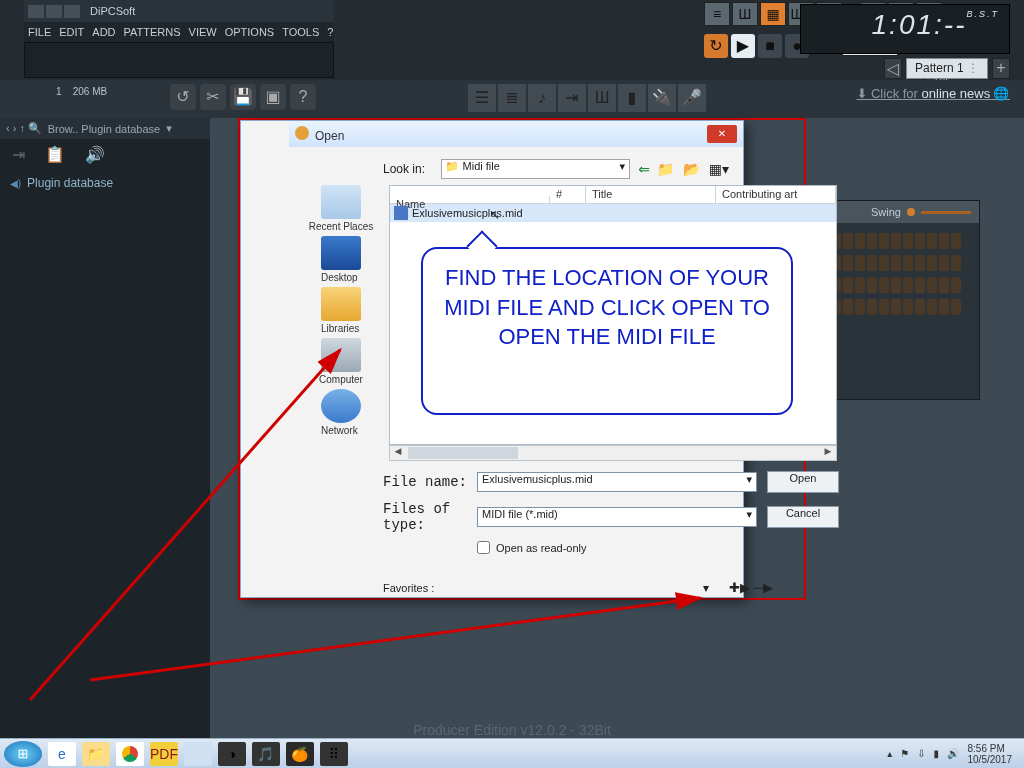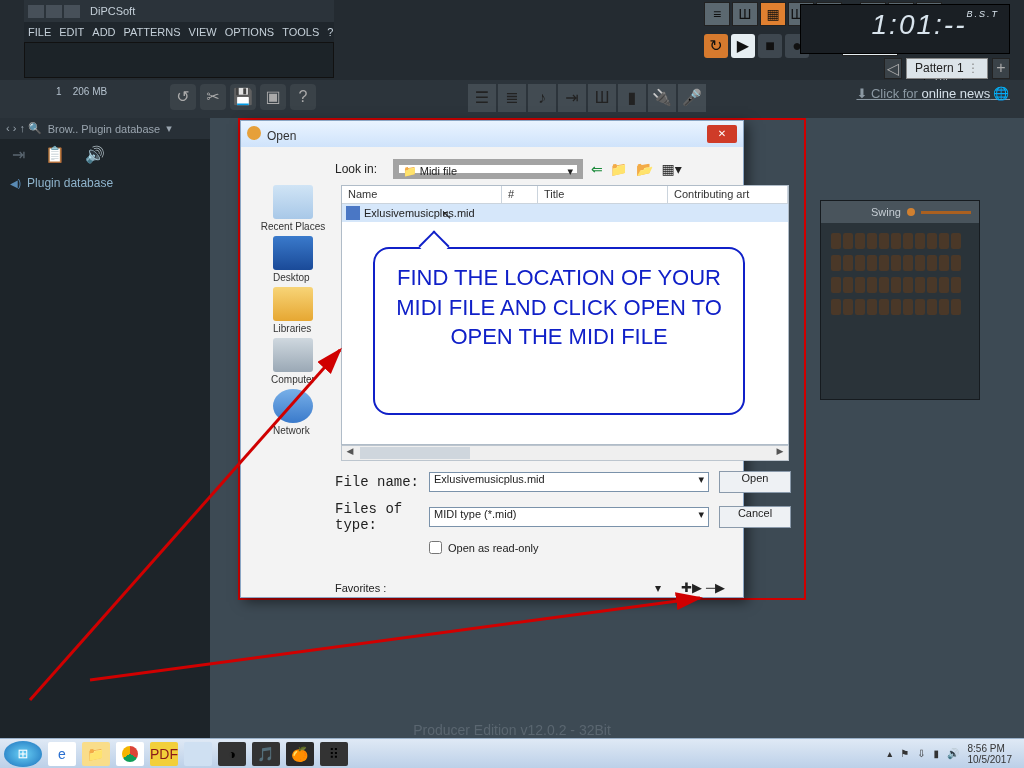"Open" .dialog { padding-left: none -> 48px }
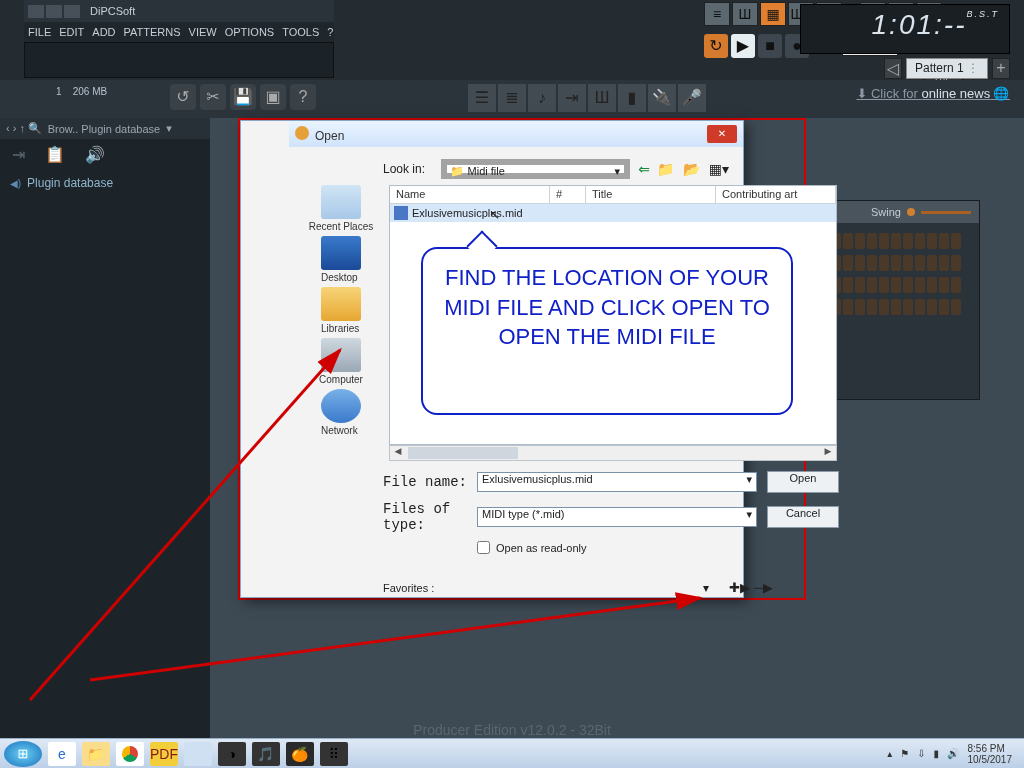"📁 Midi file" .lookin-select { border: 6px solid #a3a3a3 -> 1px solid #a3a3a3 }
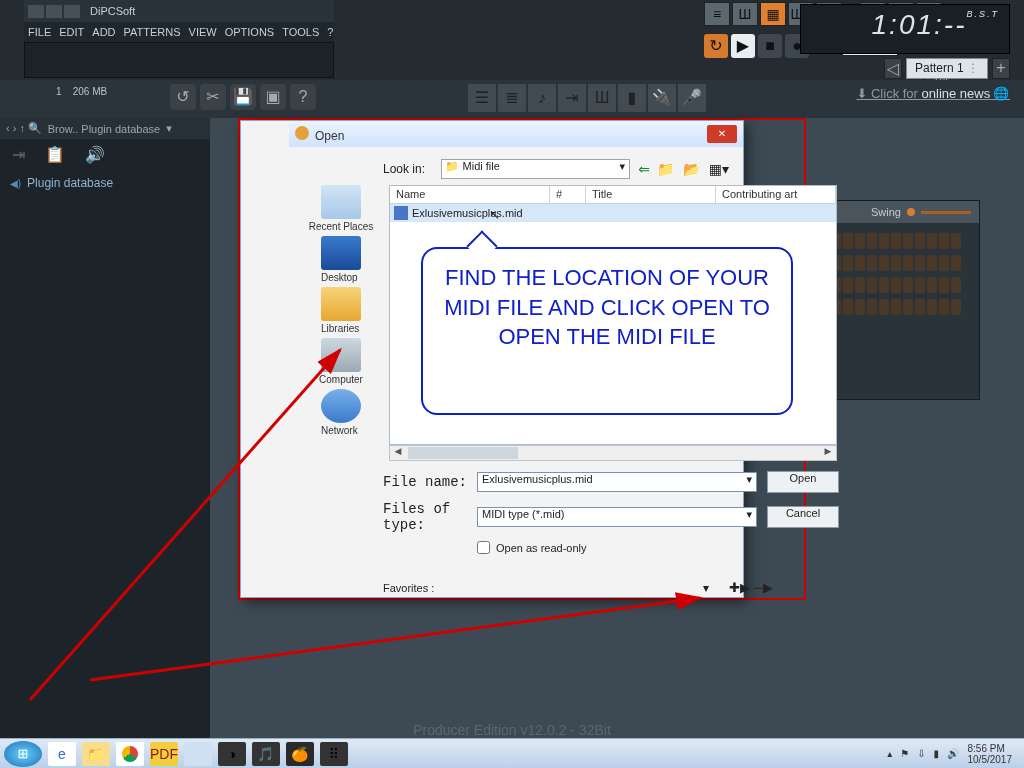"Name" .fh-name { margin-top: none -> 10px }
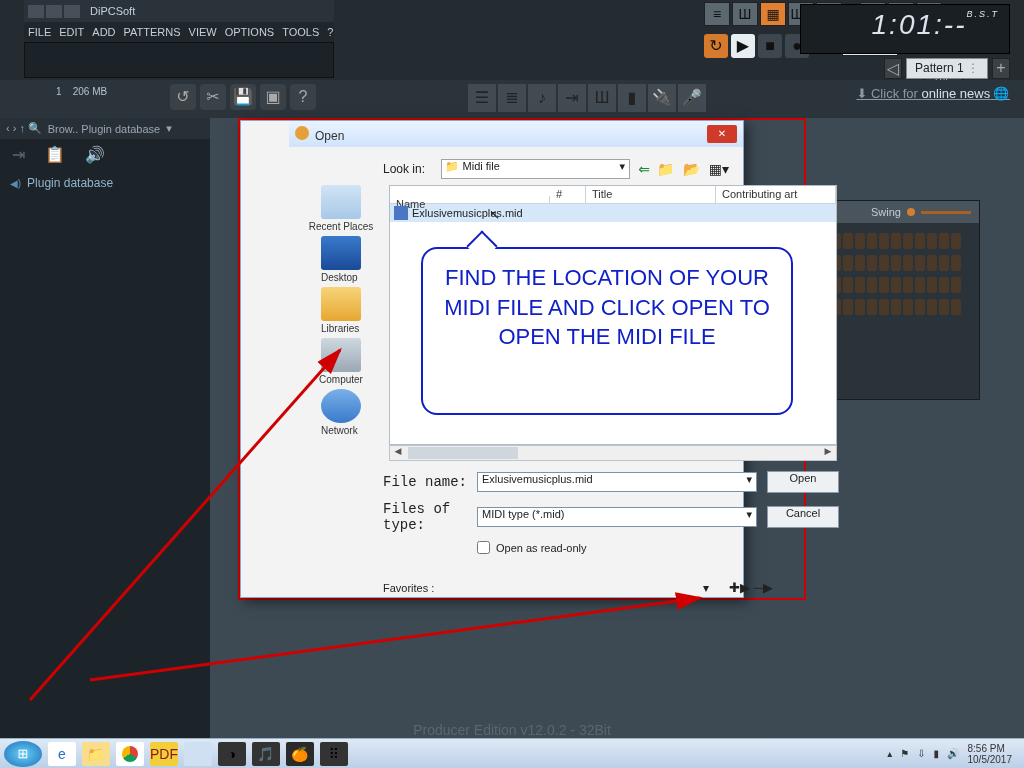"MIDI type (*.mid)" span { text: type -> file }
